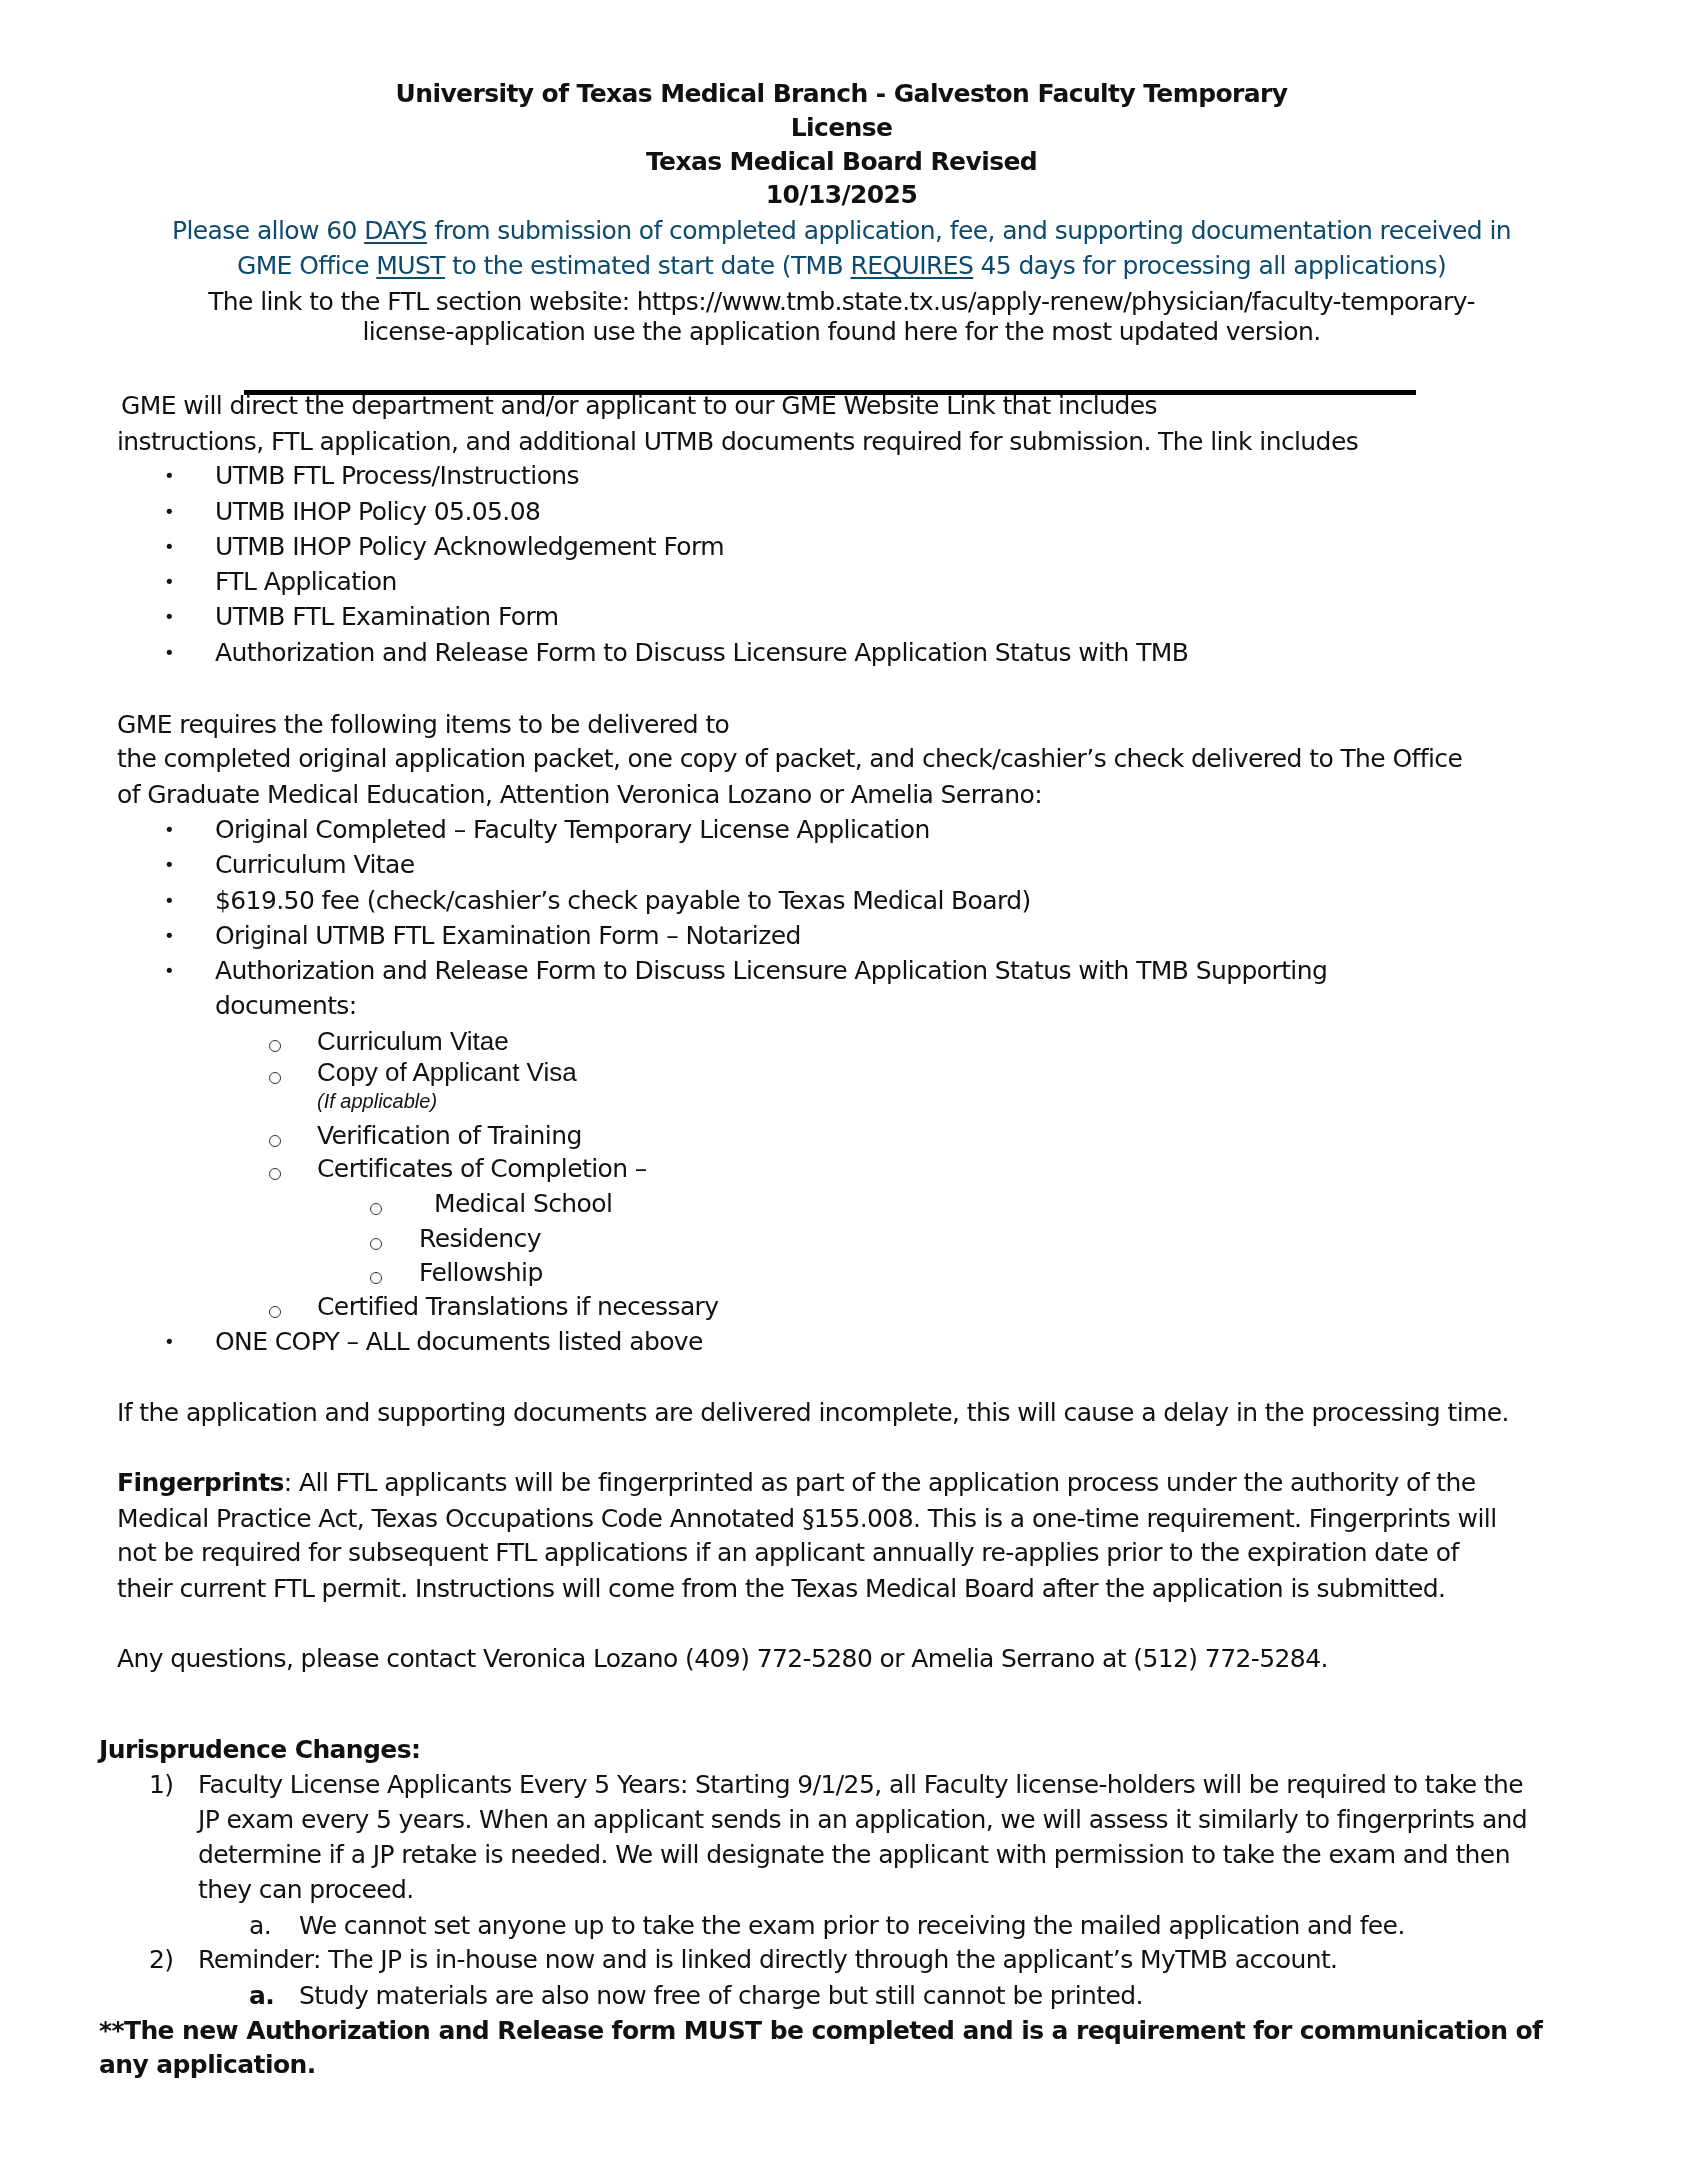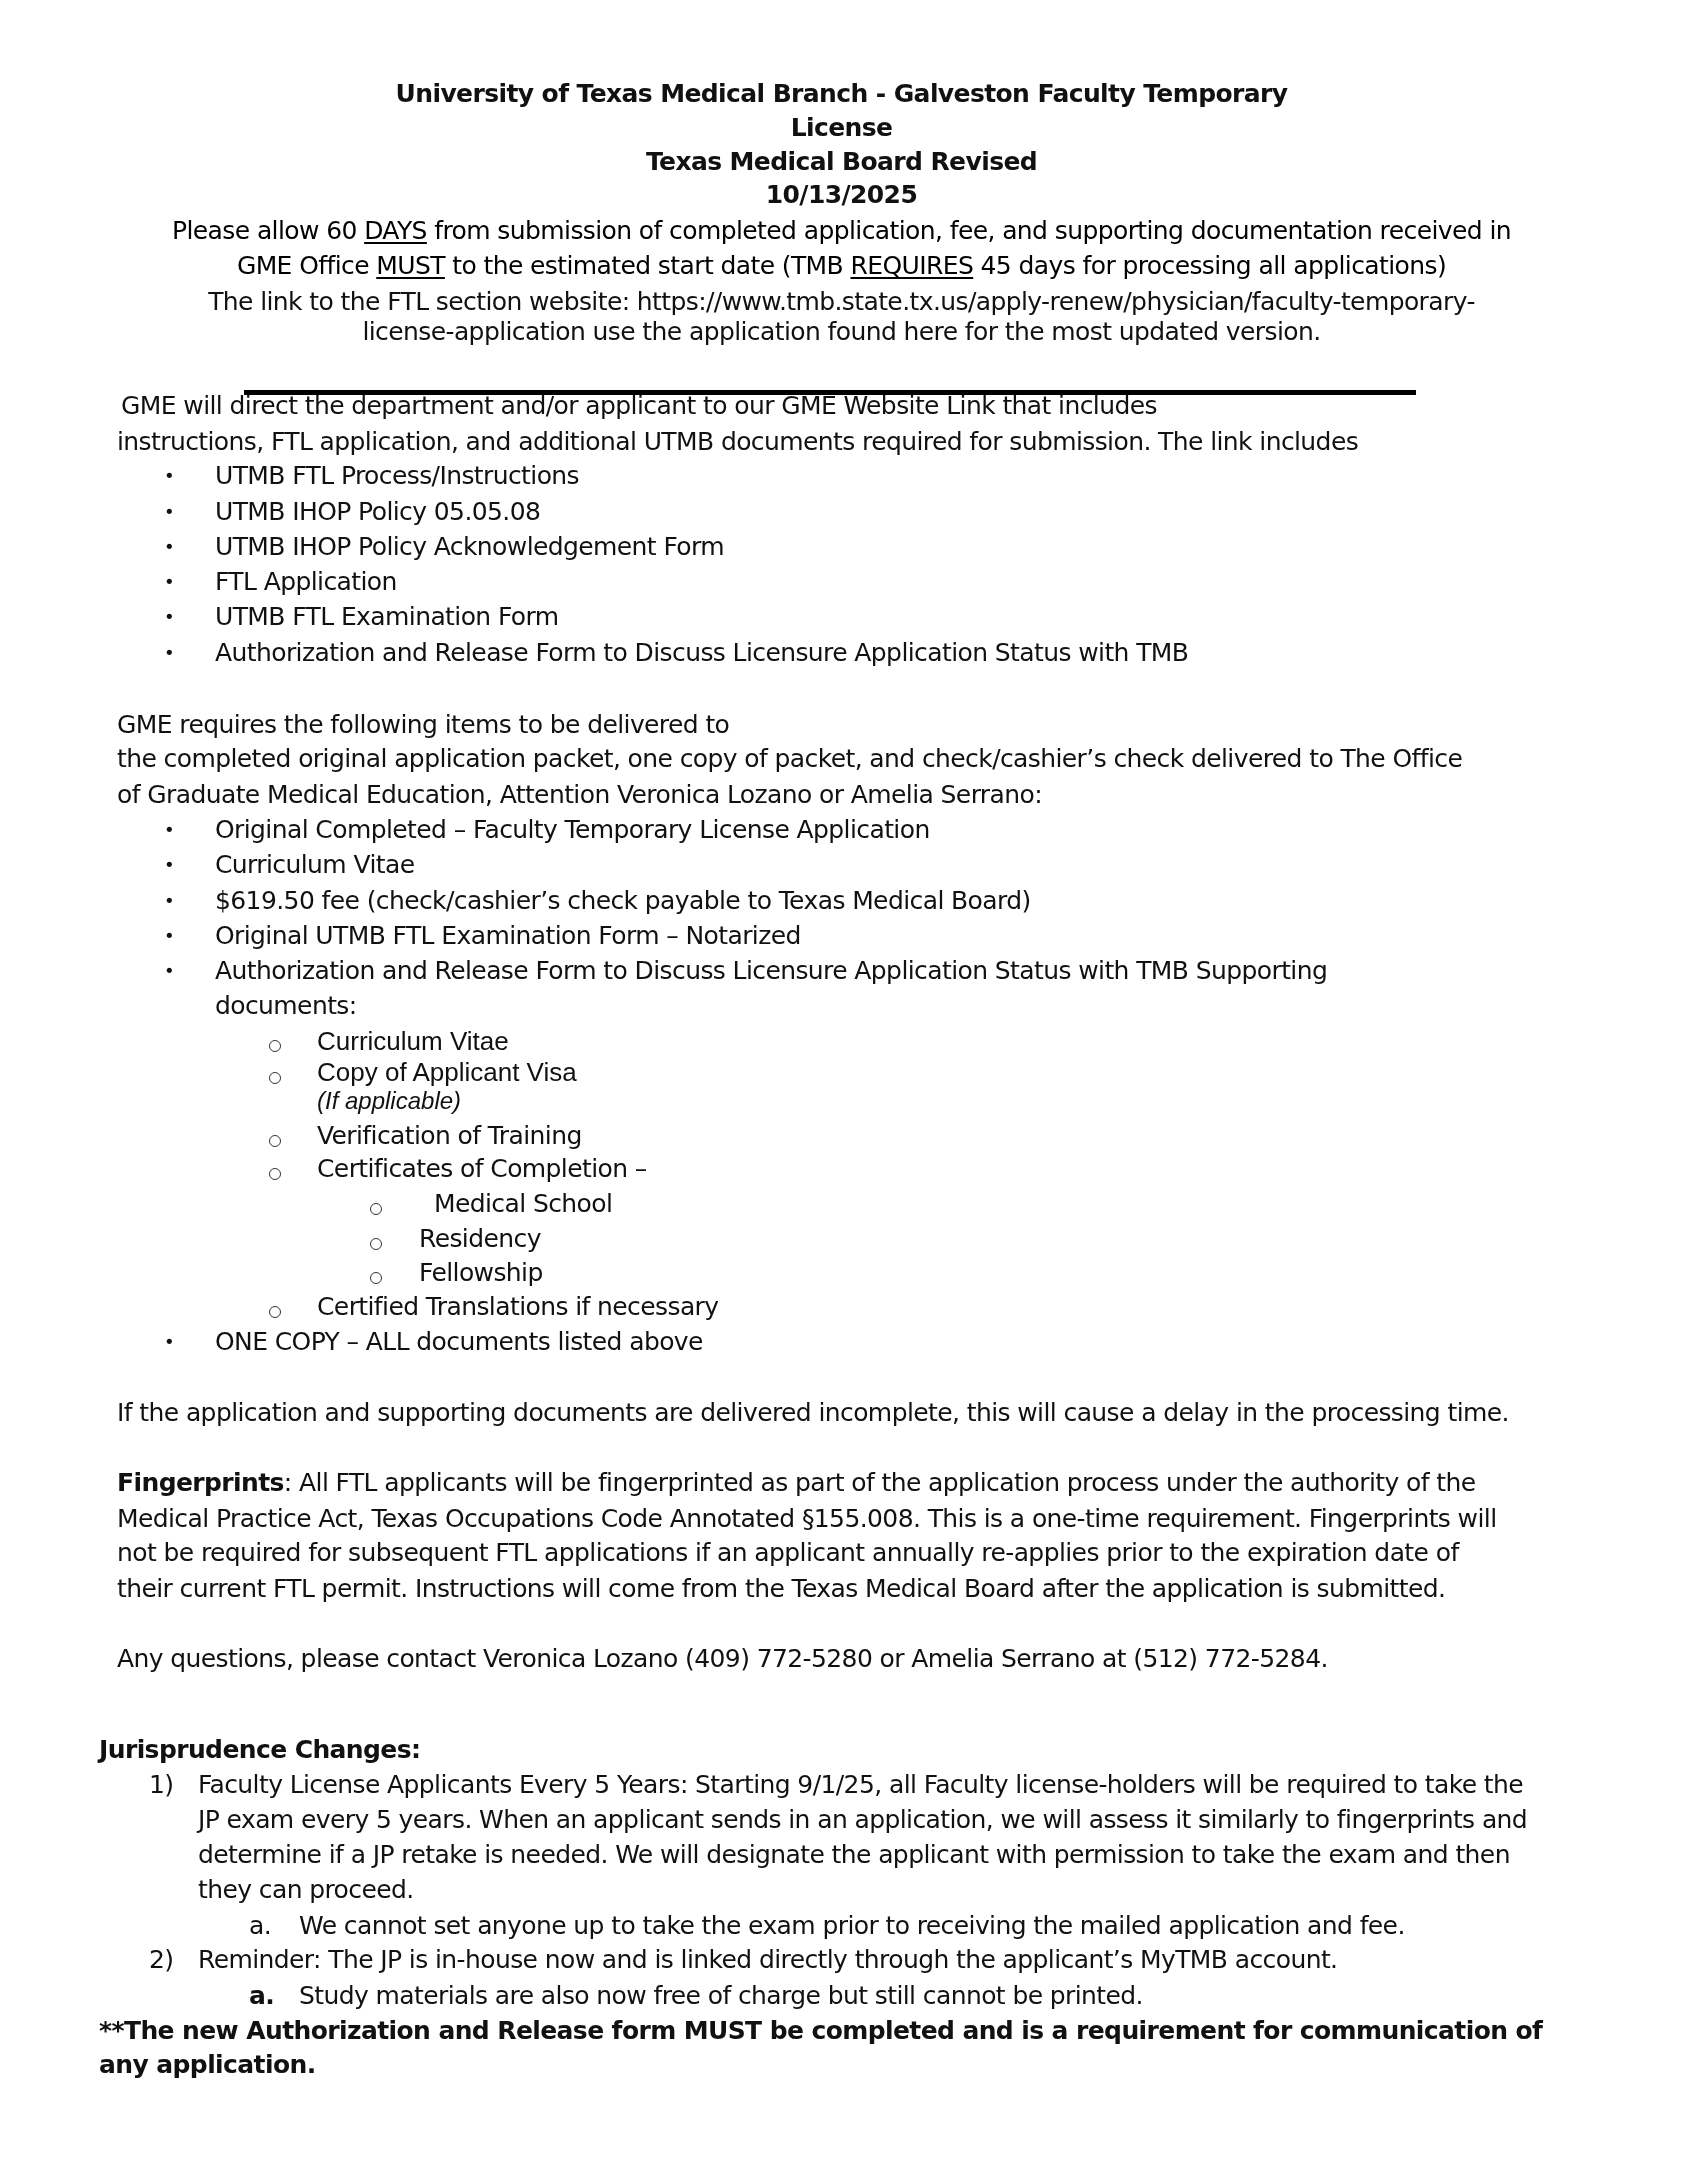"Please allow 60 DAYS from" .red { color: #000000 -> #0c4a6e }
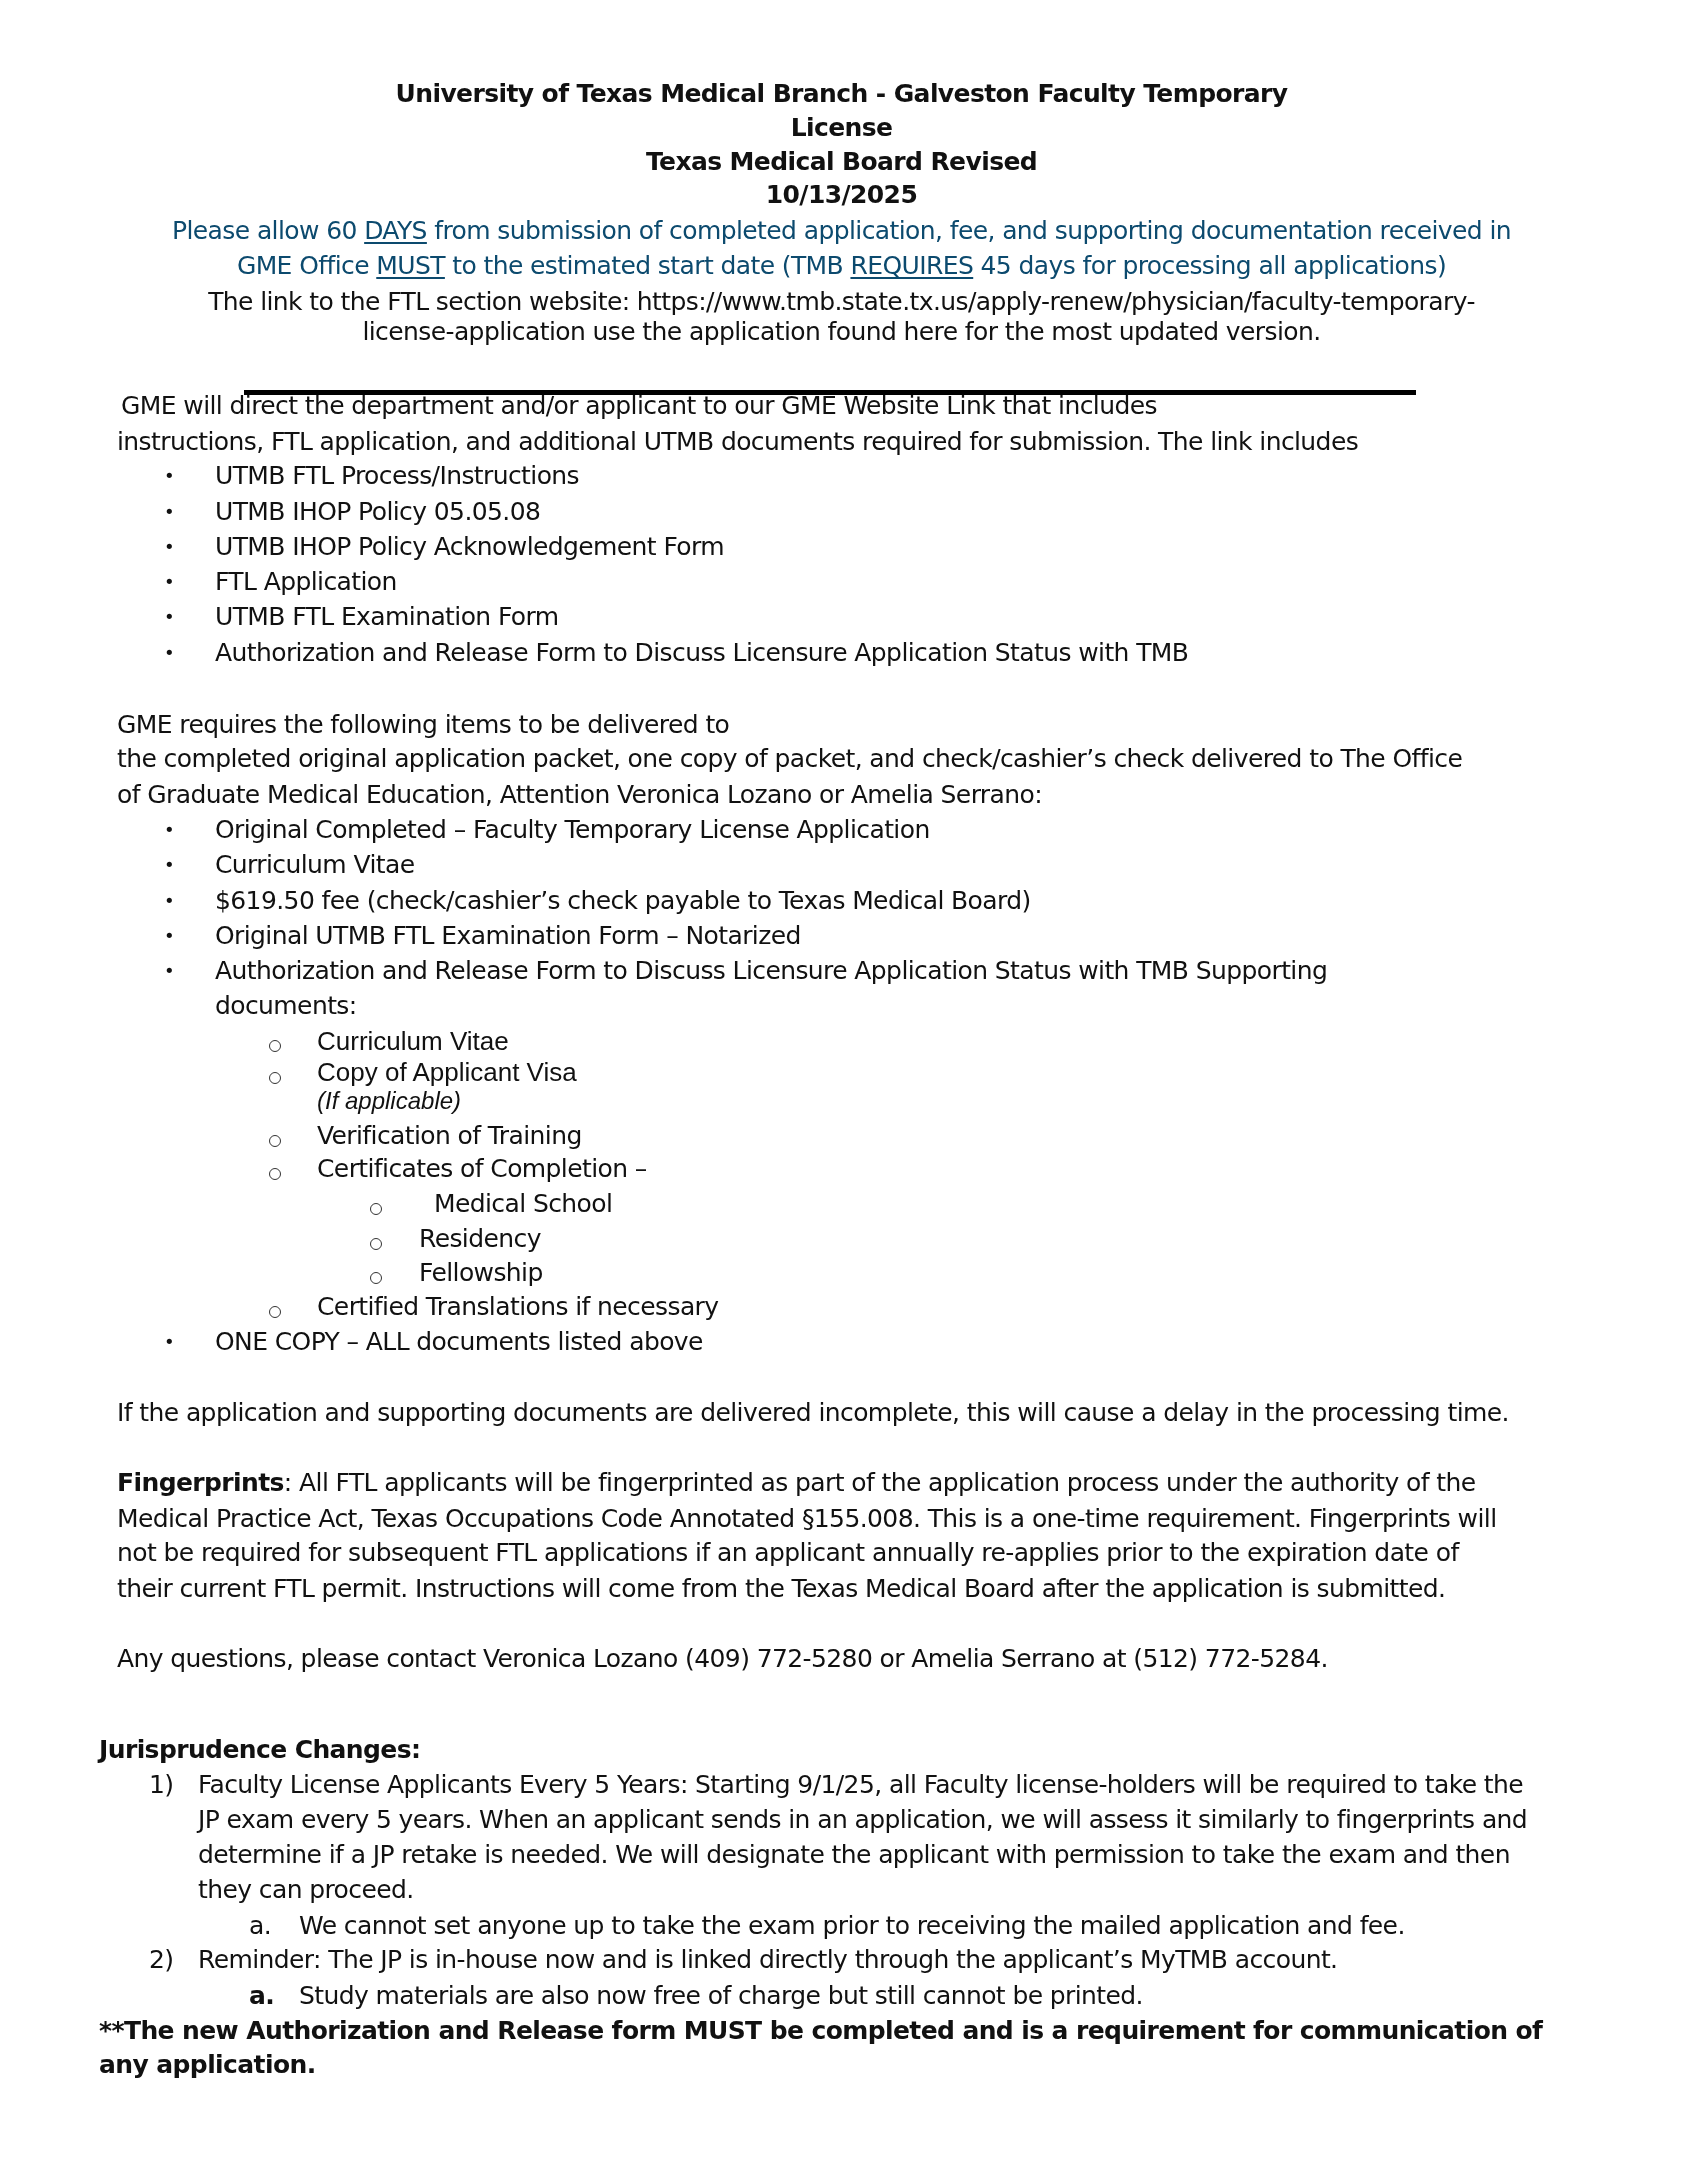"(If applicable)" .it { font-size: 24px -> 20px }
